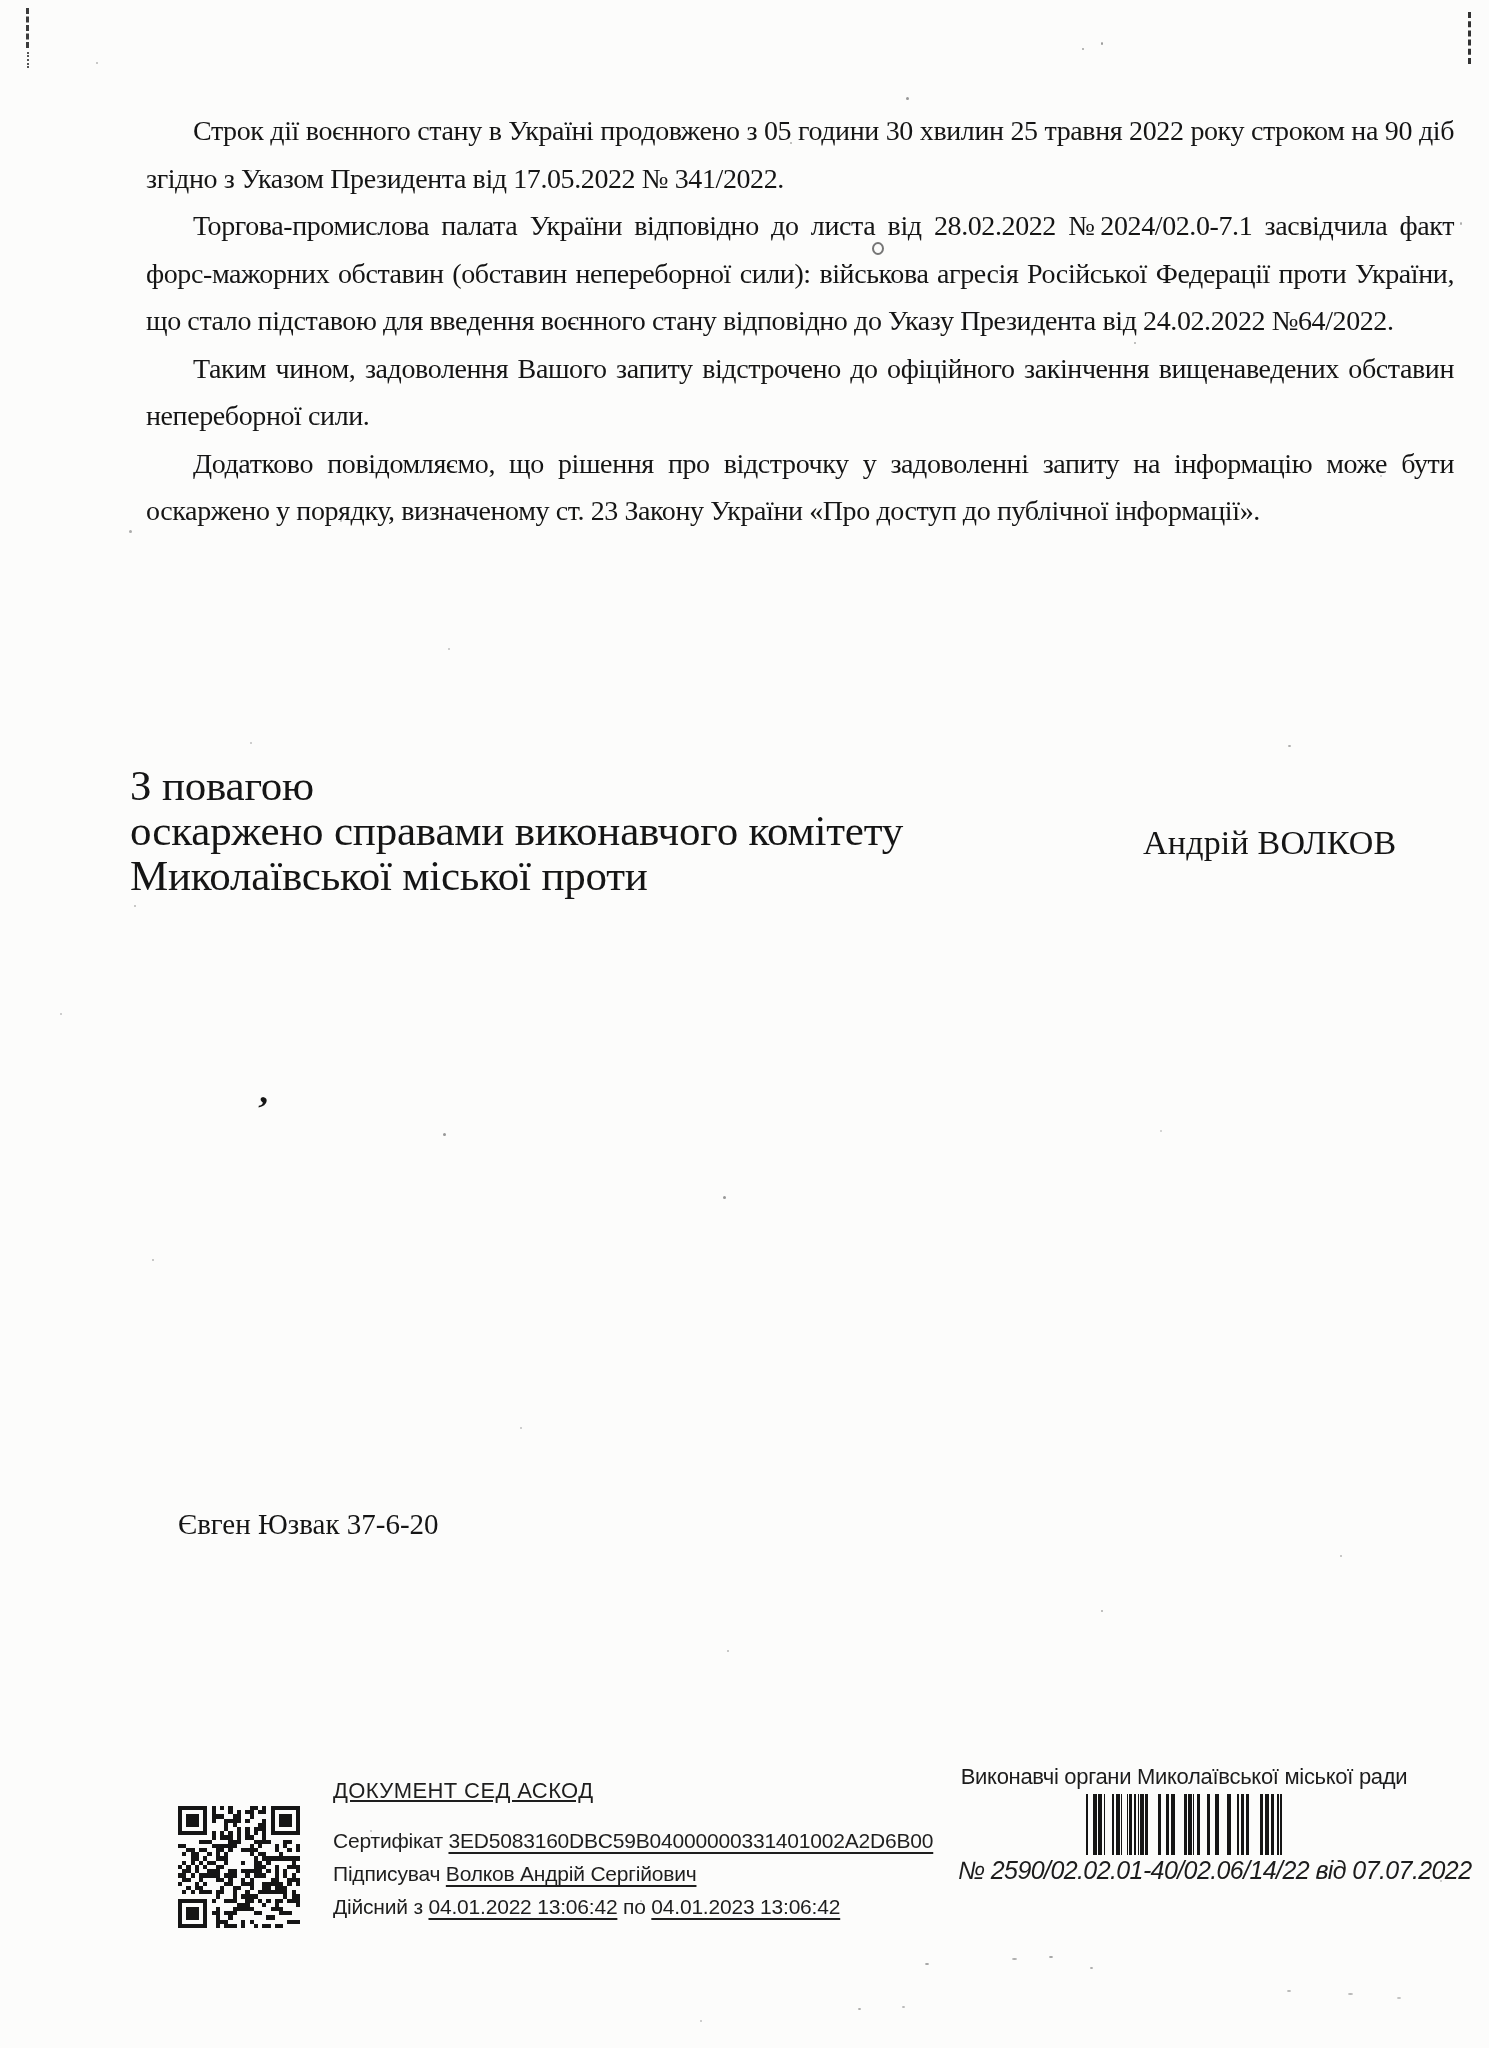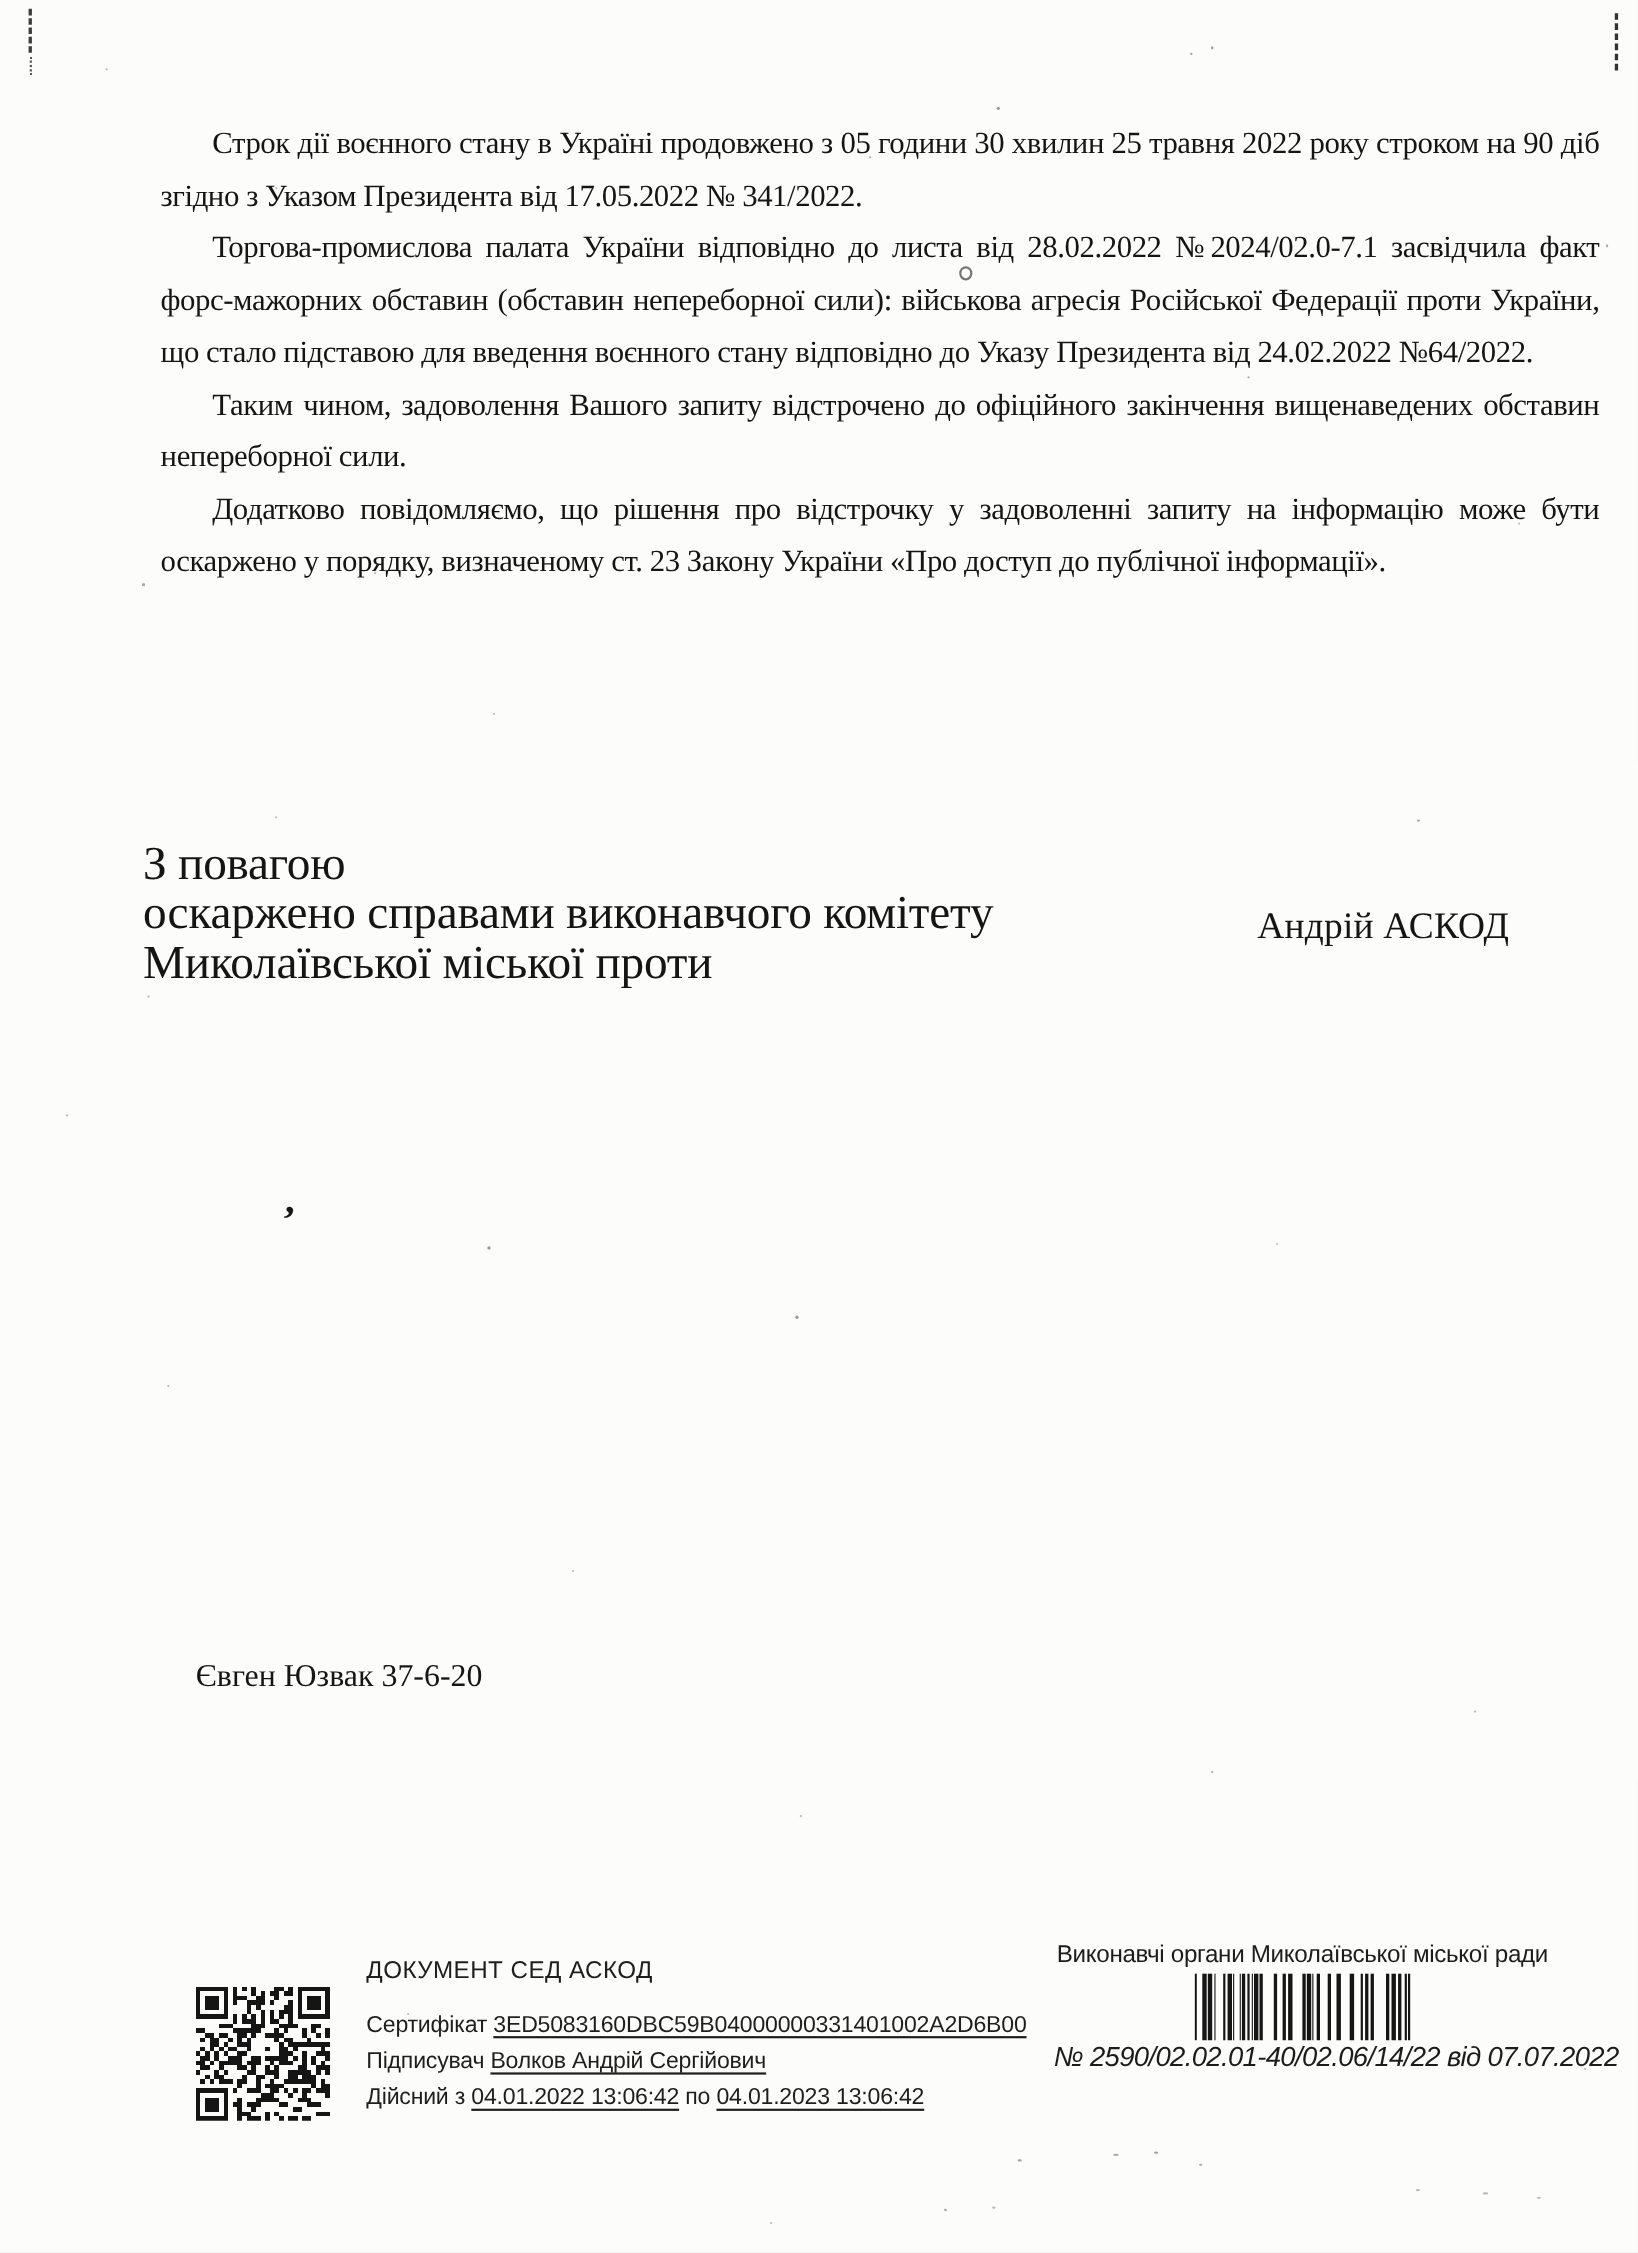"Андрій АСКОД" div.signer-name { text: АСКОД -> ВОЛКОВ }
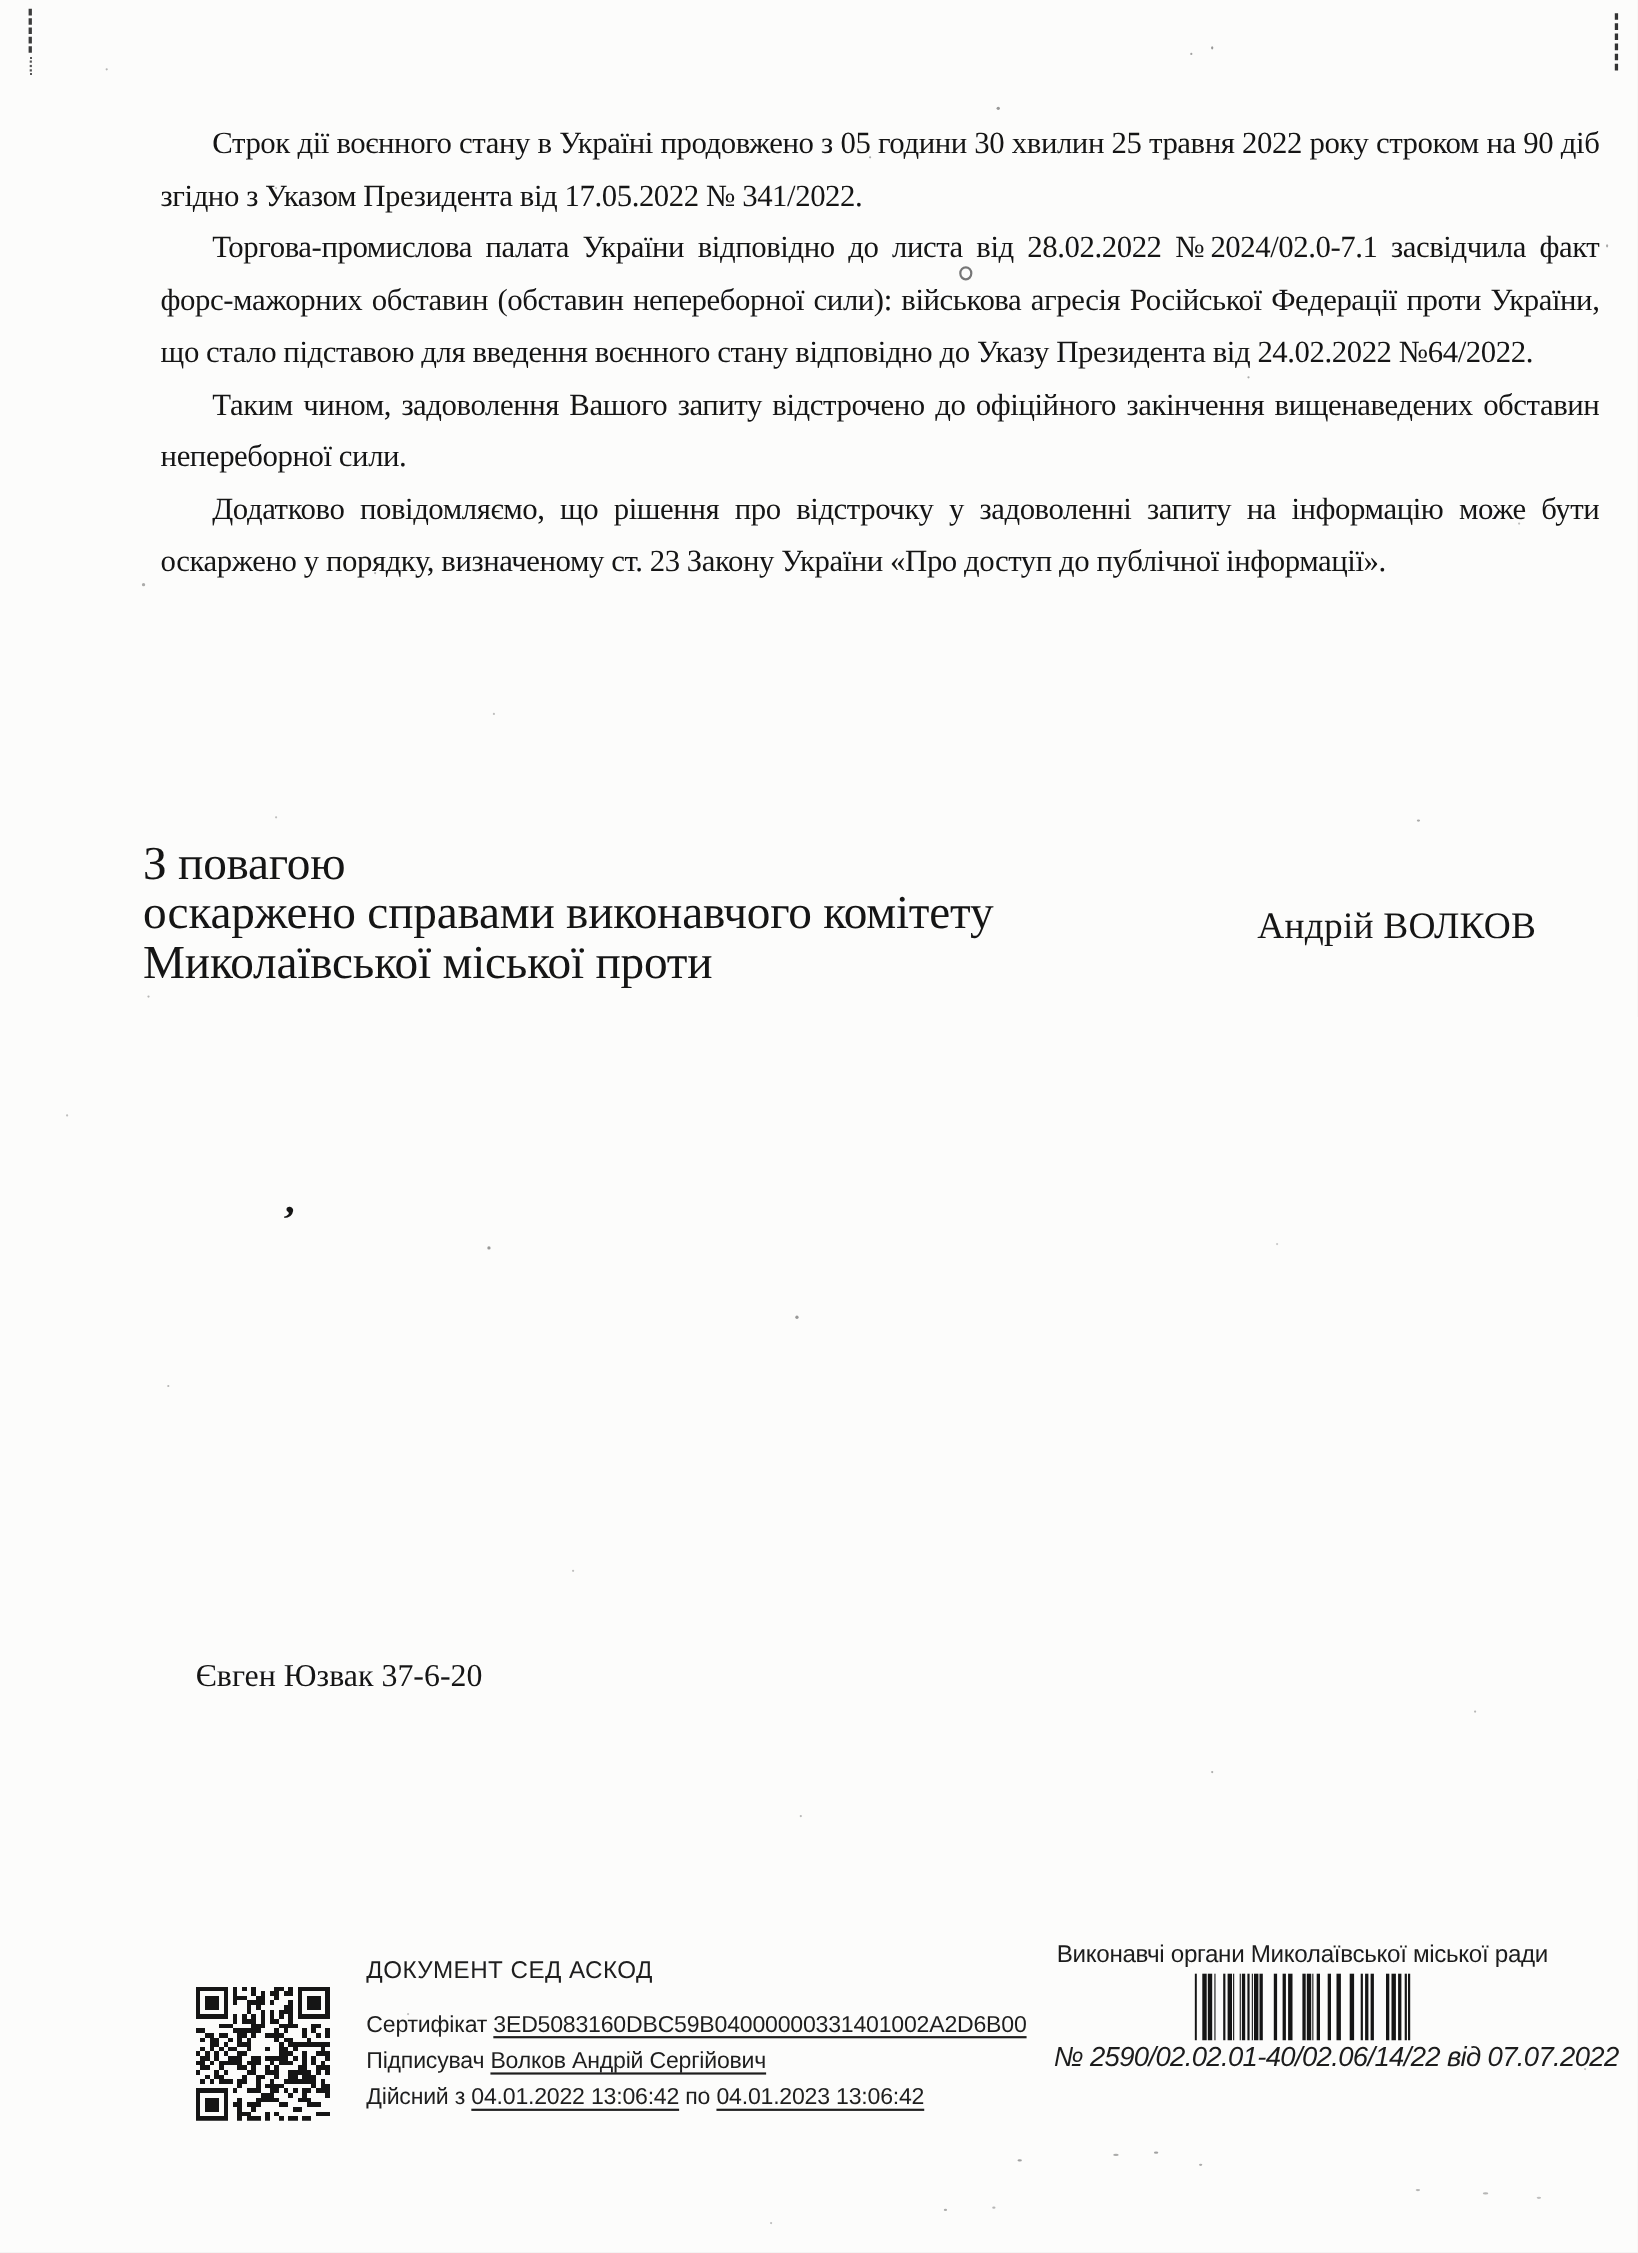"ДОКУМЕНТ СЕД АСКОД" .meta .sys { text-decoration: none -> underline }
